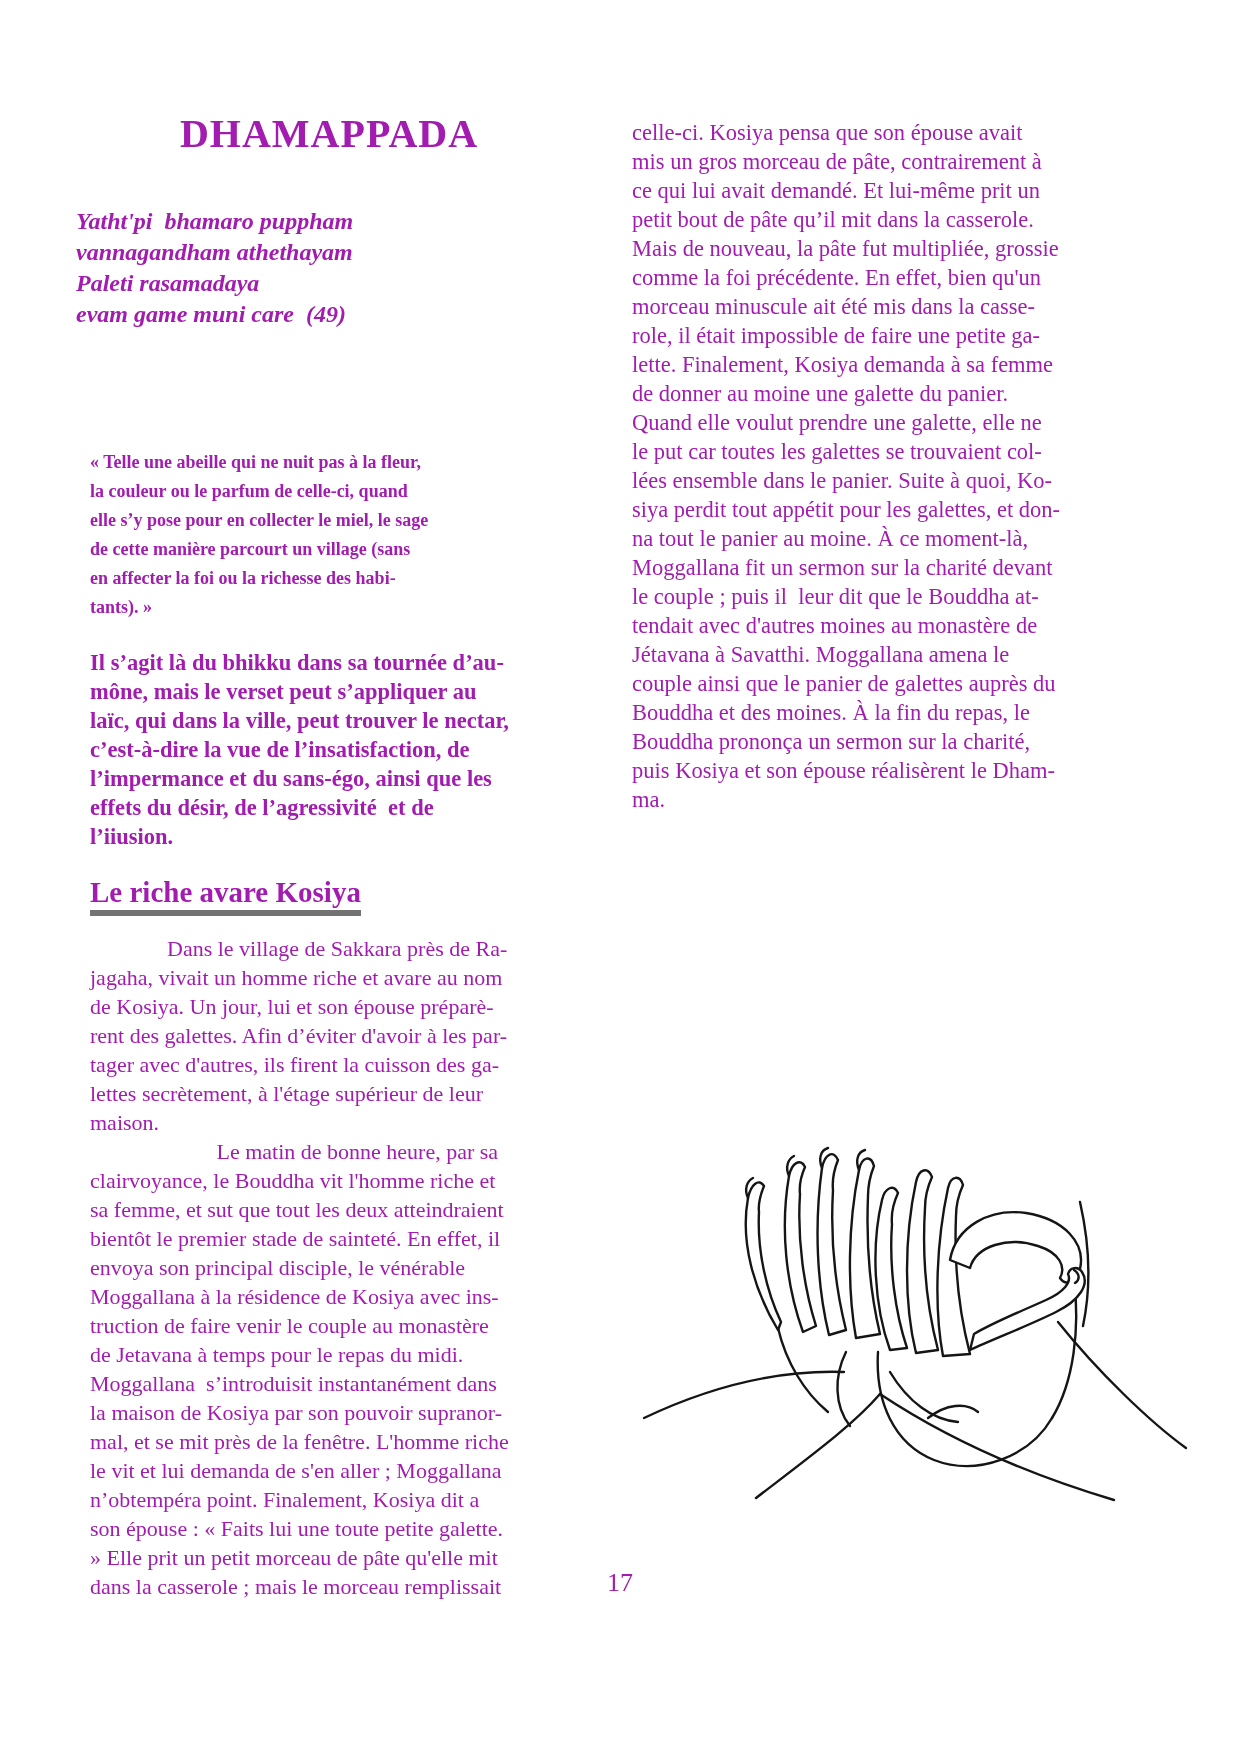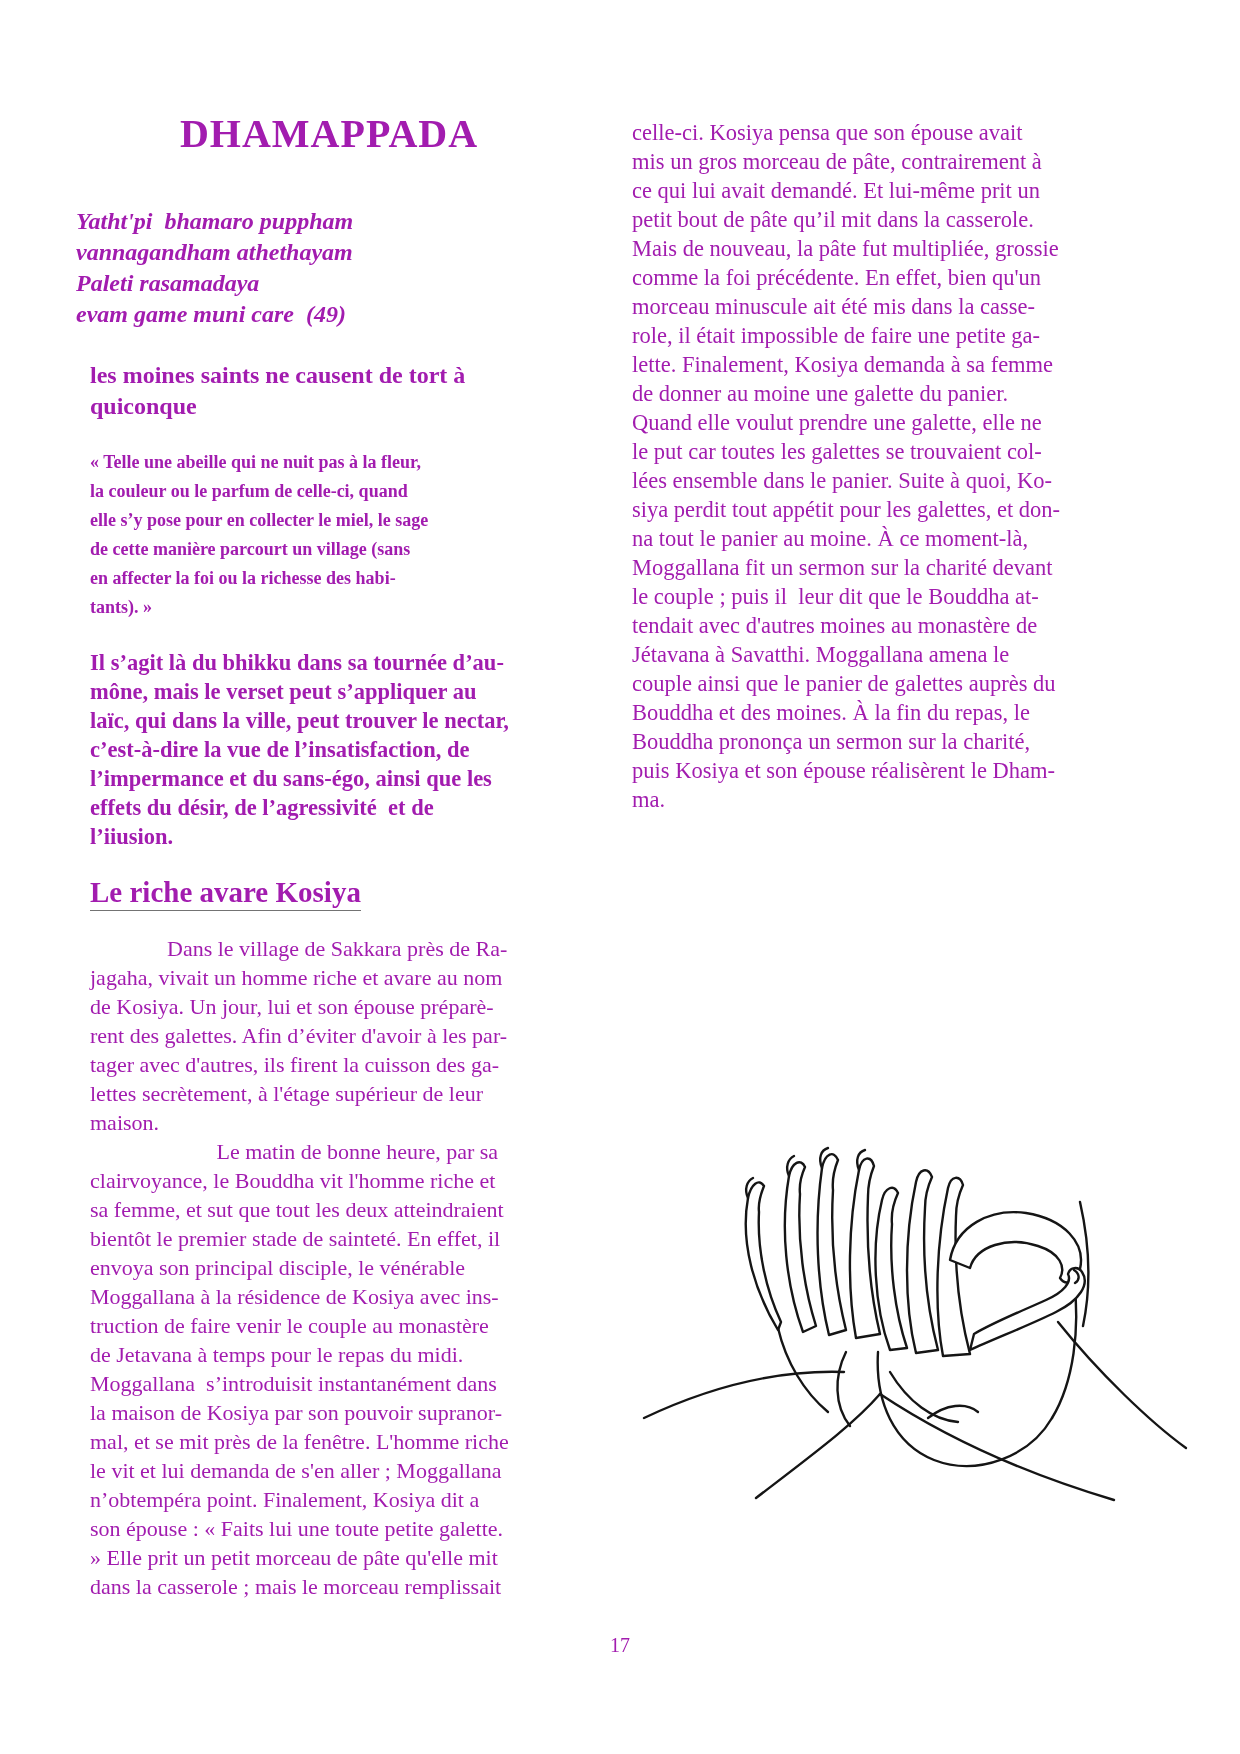"les moines saints ne causent" div.block { html: <div>les moines saints ne causent de tort à quiconque</div> -> none }
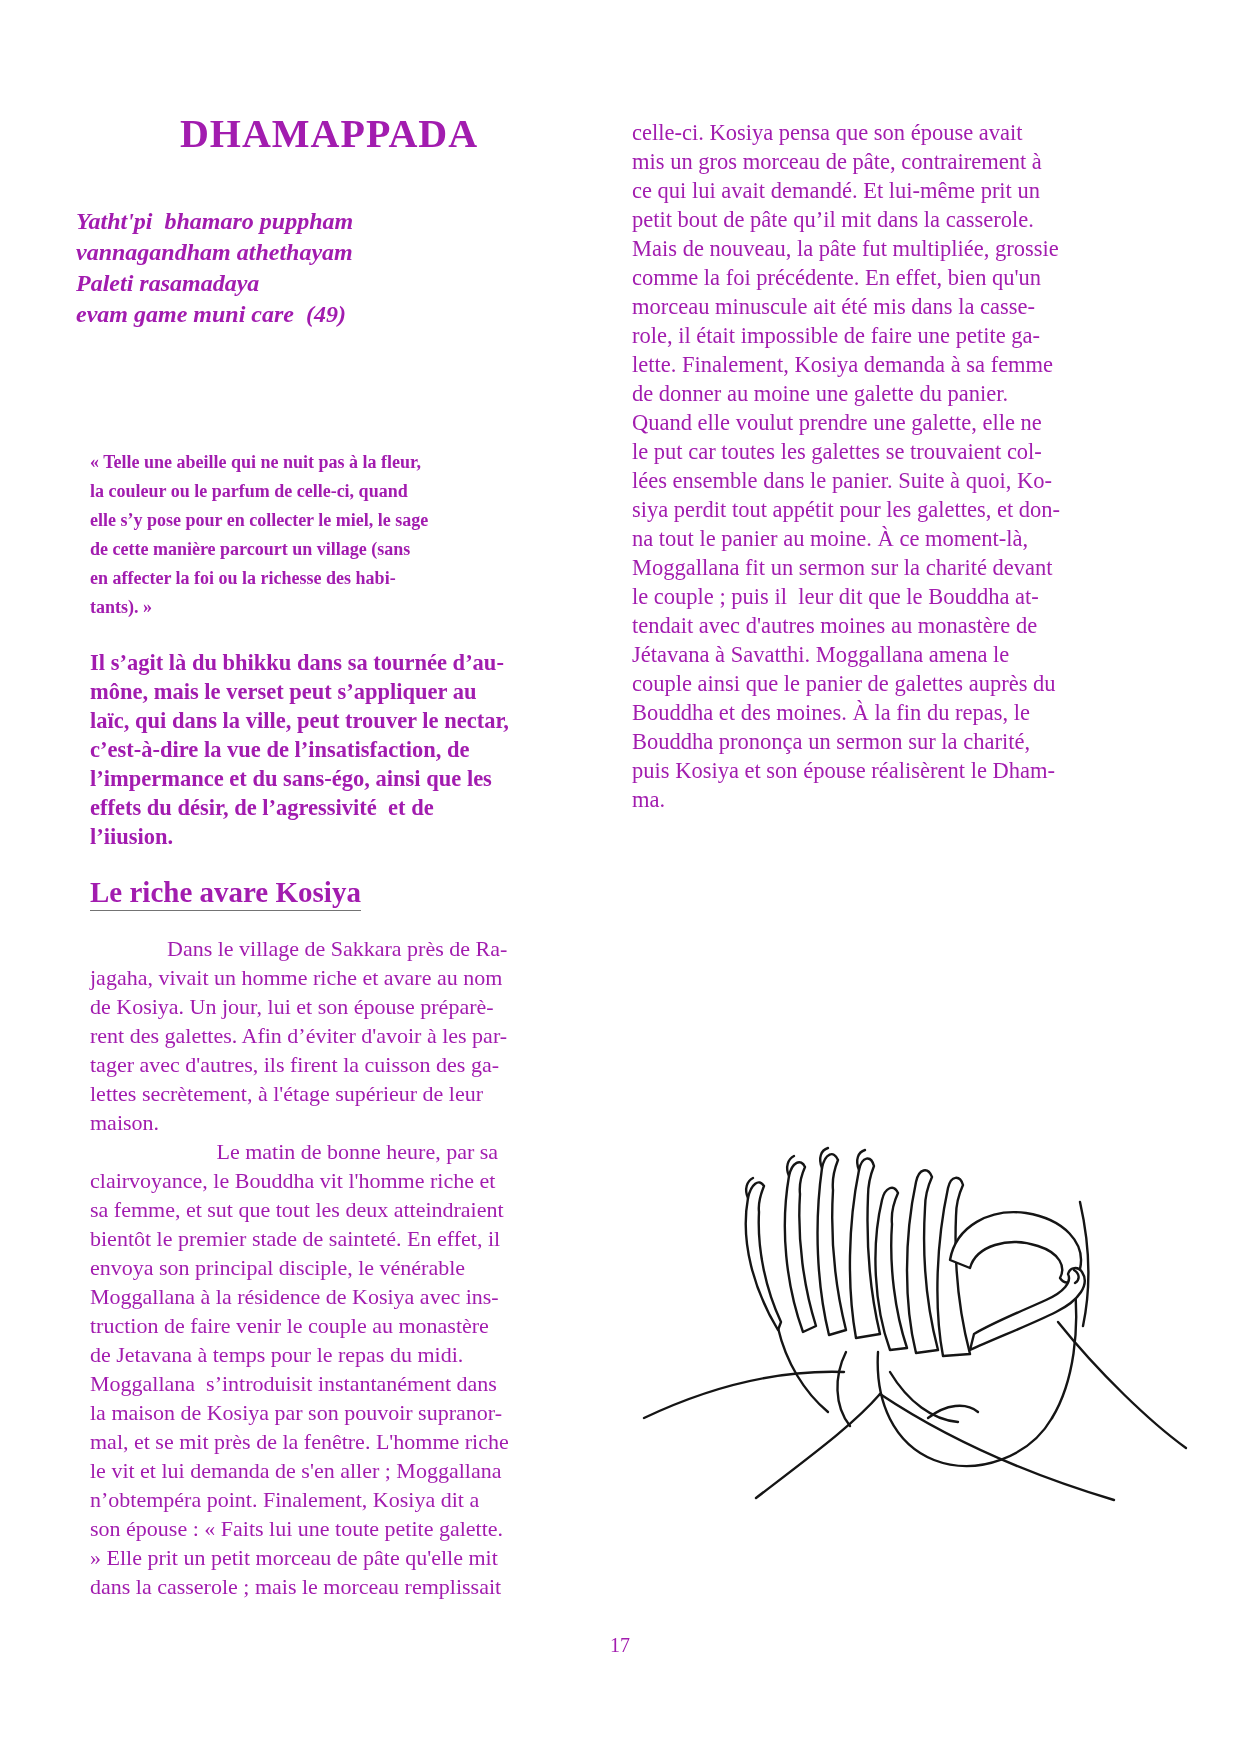"Le riche avare Kosiya" .section-heading span { border-bottom: 1px solid #737373 -> 6px solid #737373 }
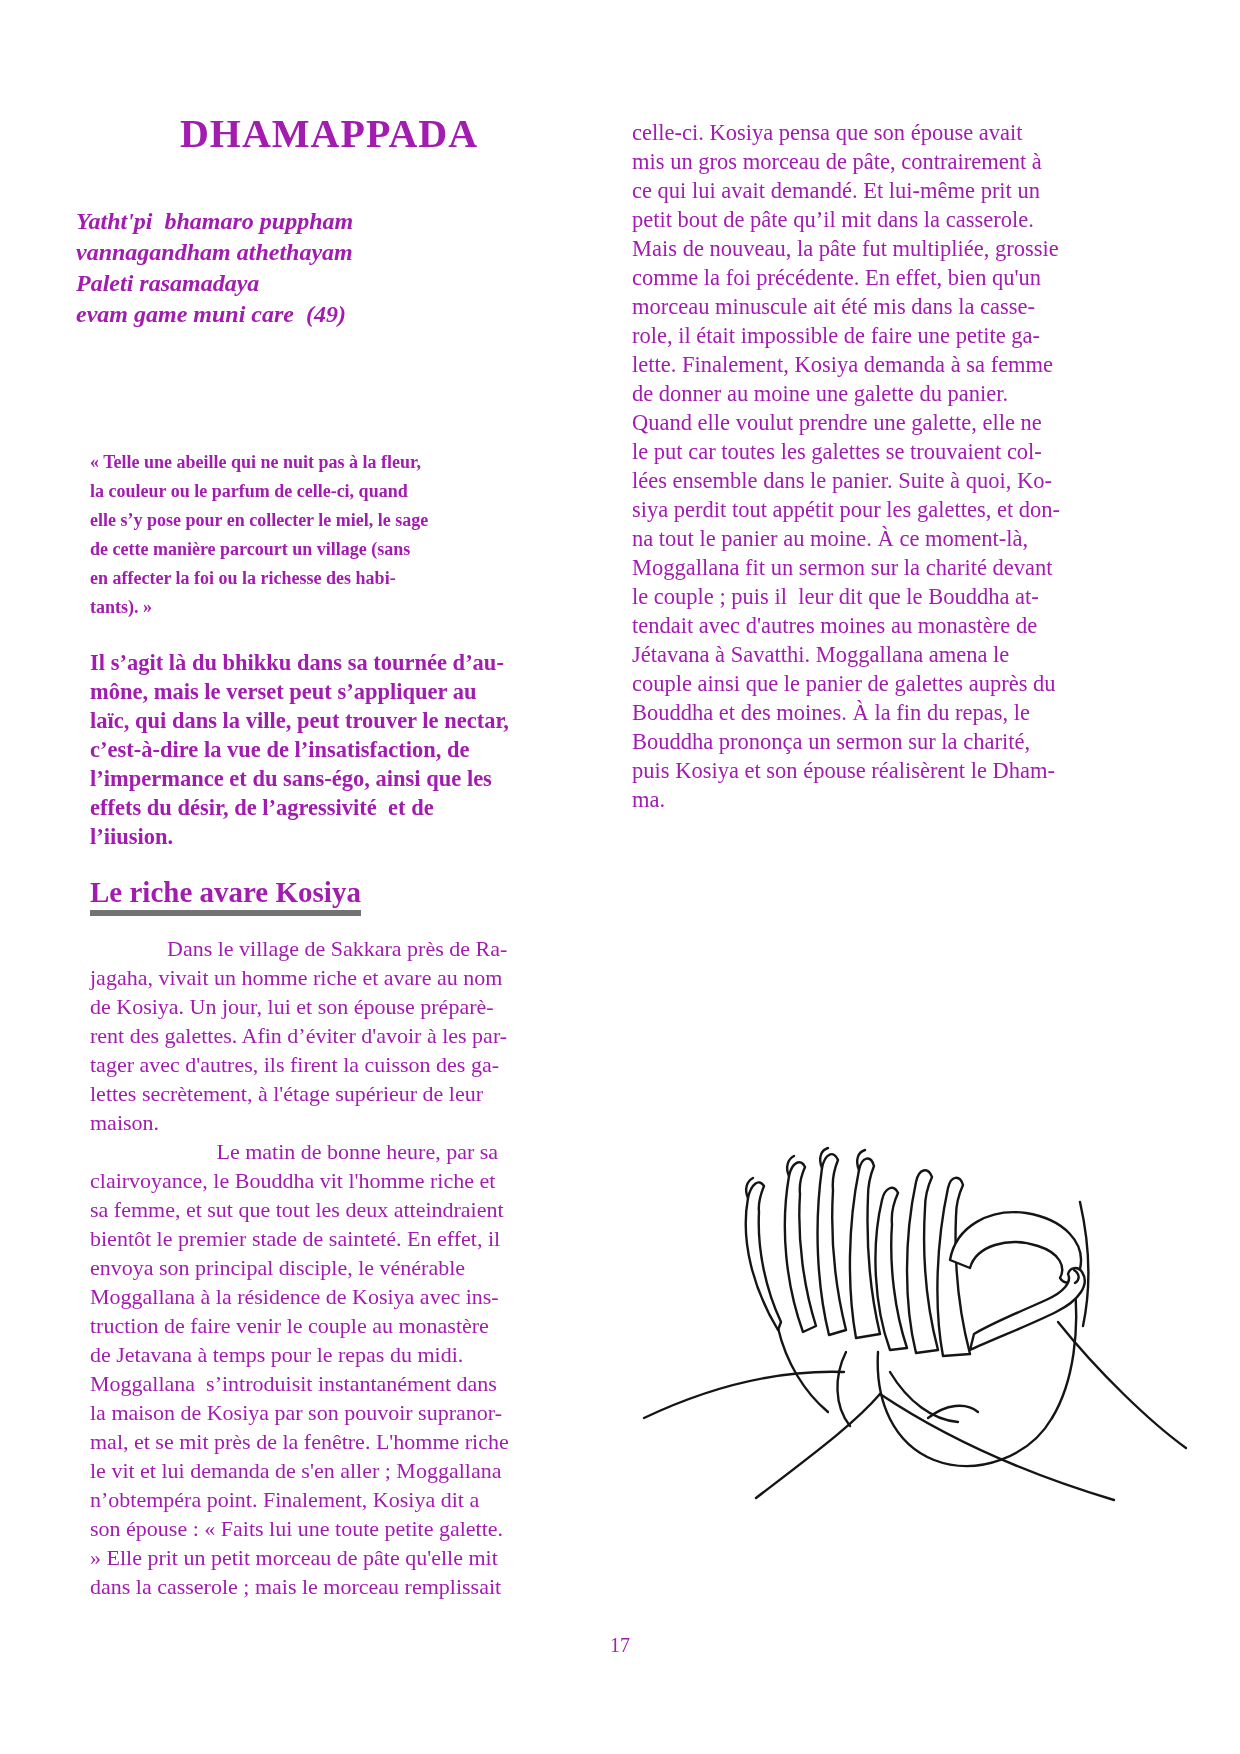"17" .page-number { font-size: 20px -> 26px; top: 1634px -> 1568px }
